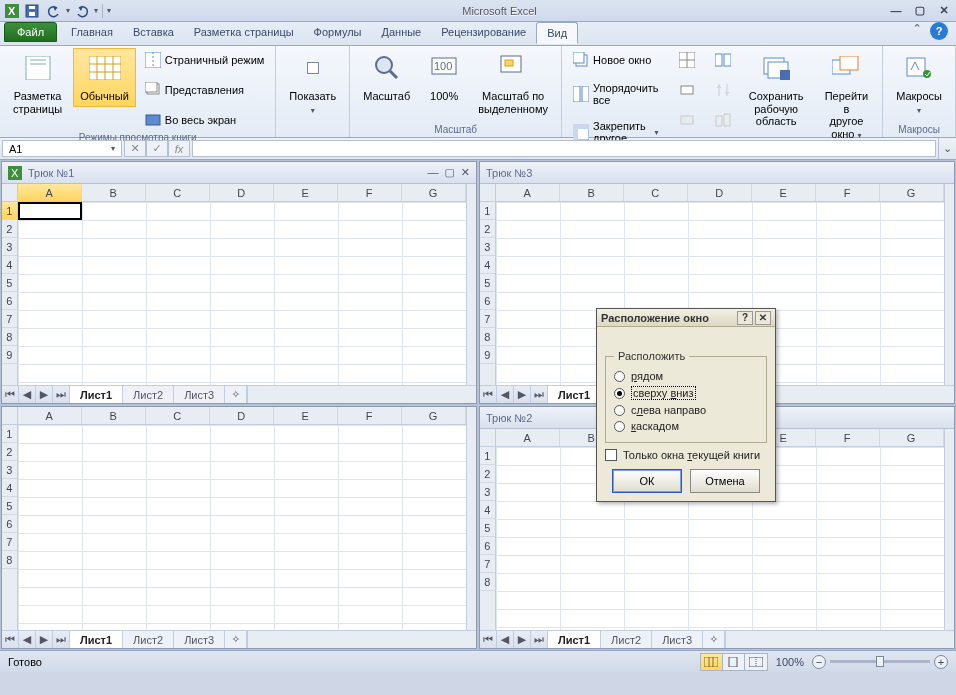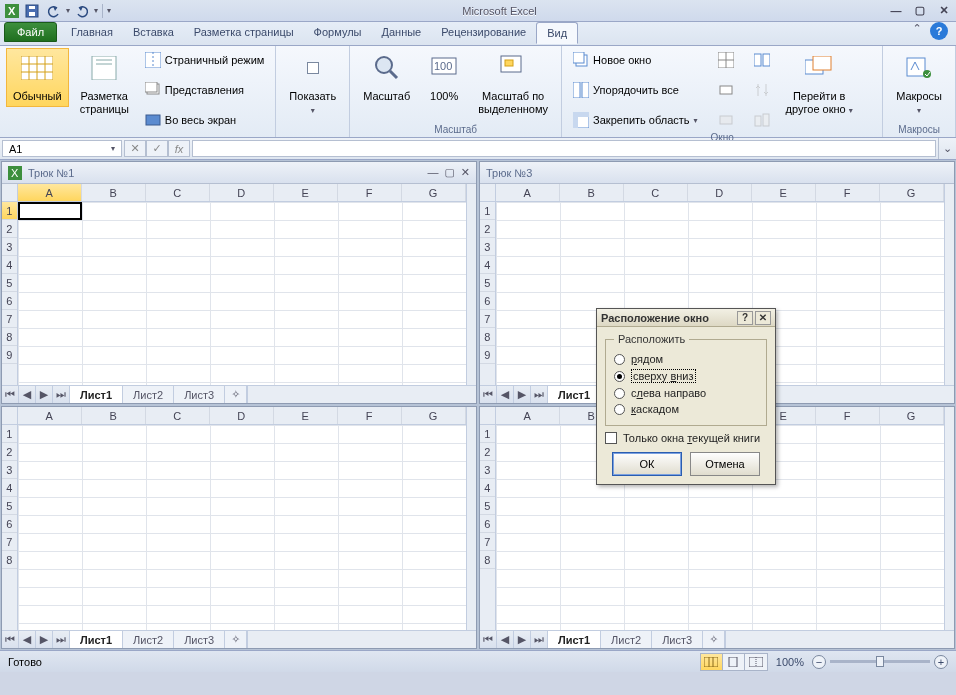"Обычный" div.big-btn { order: before "Разметка" -> after "Разметка" }
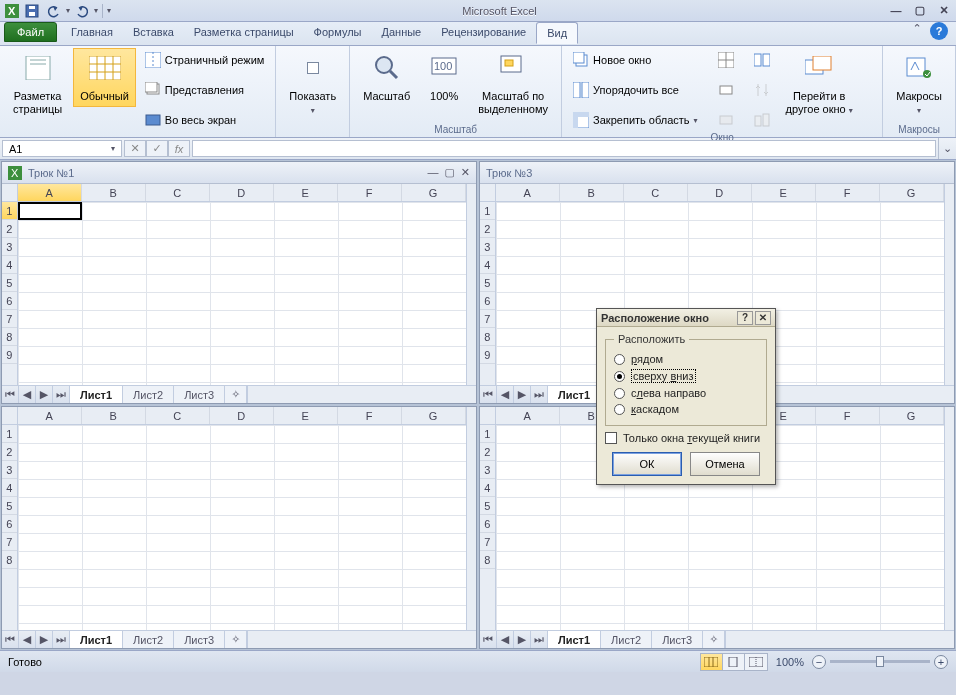"Сохранить" div.big-btn { html: none -> <div> <span> <svg> <rect></rect> <rect></rect> <rect></rect> </svg> </span> <span>Сохранить рабочую область</span> </div> }
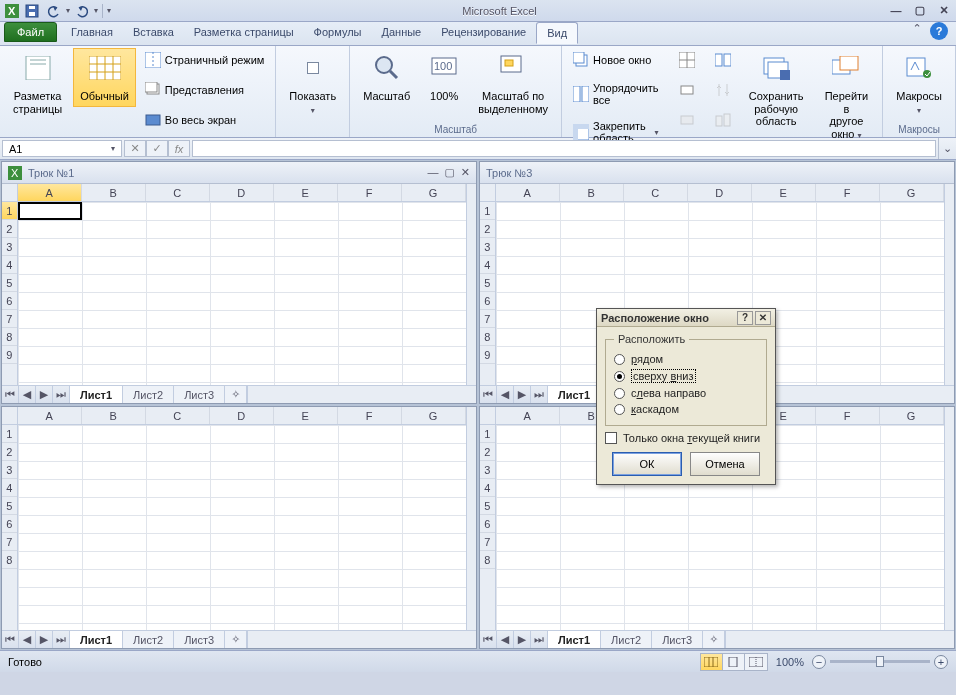"Закрепить область" span { text: область -> другое }
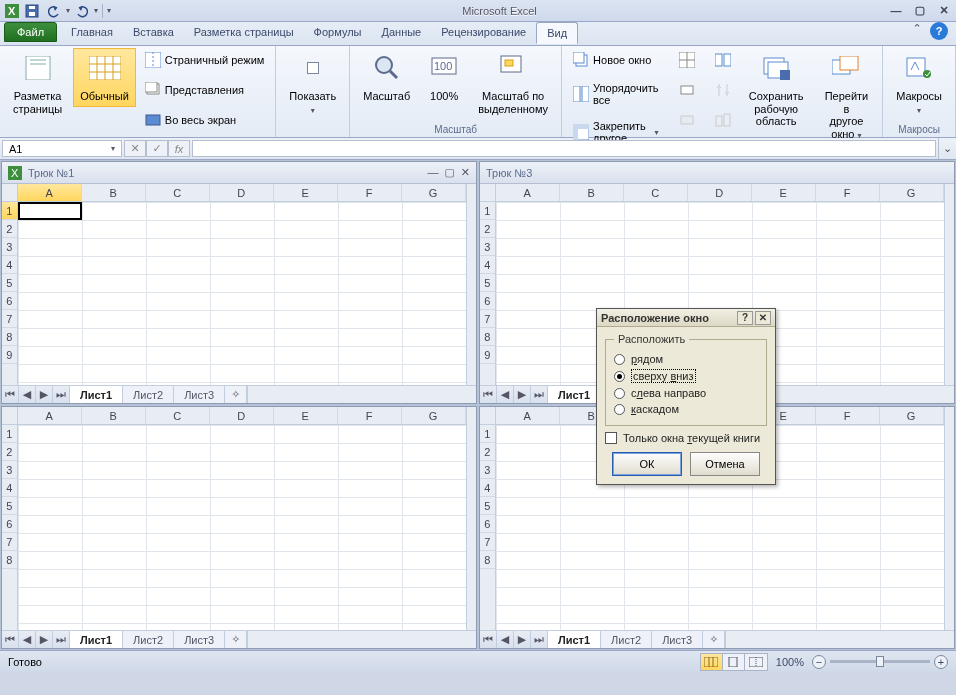"Режимы просмотра книги" div.group-title { html: none -> <div>Режимы просмотра книги</div> }
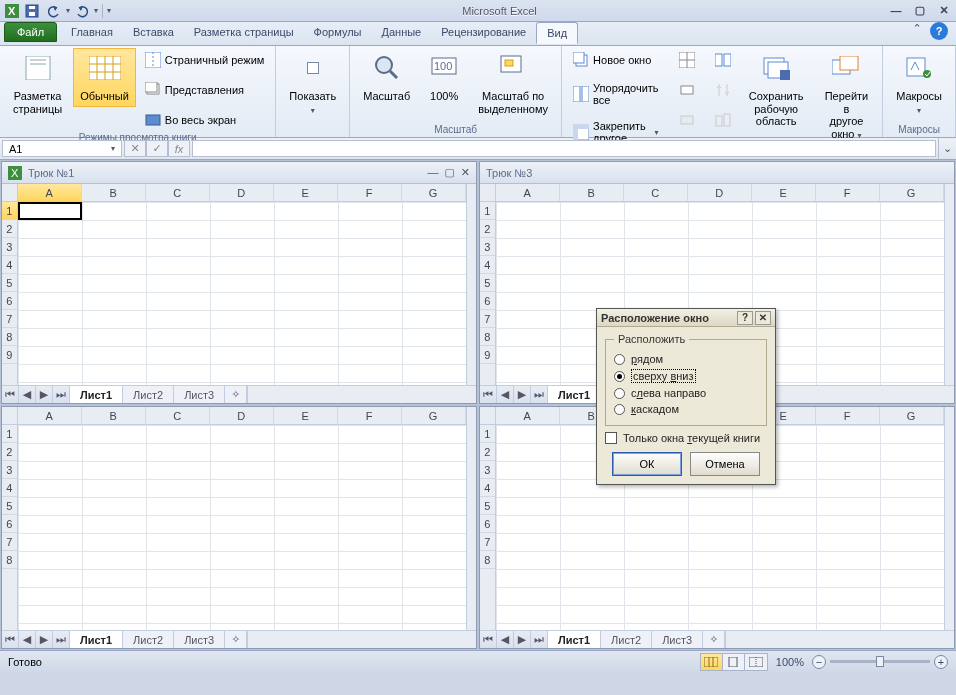"Расположить" .dlg-body { padding: 6px 8px 8px 8px -> 23px 8px 8px 8px }
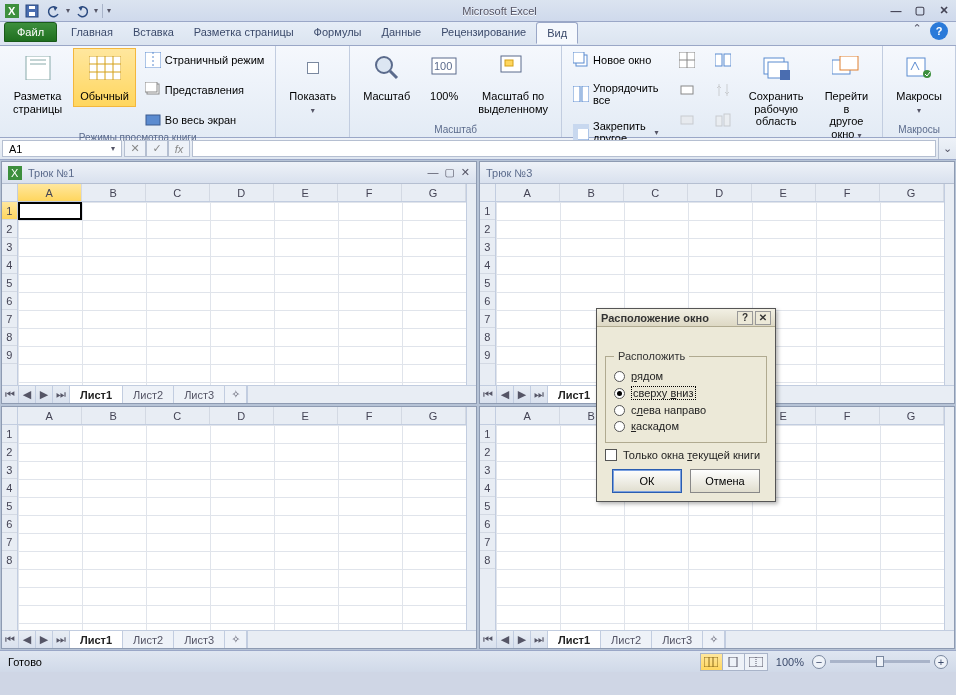"Трюк №2" div.wb-title { html: none -> <div> <span>Трюк №2</span> <span></span> </div> }
